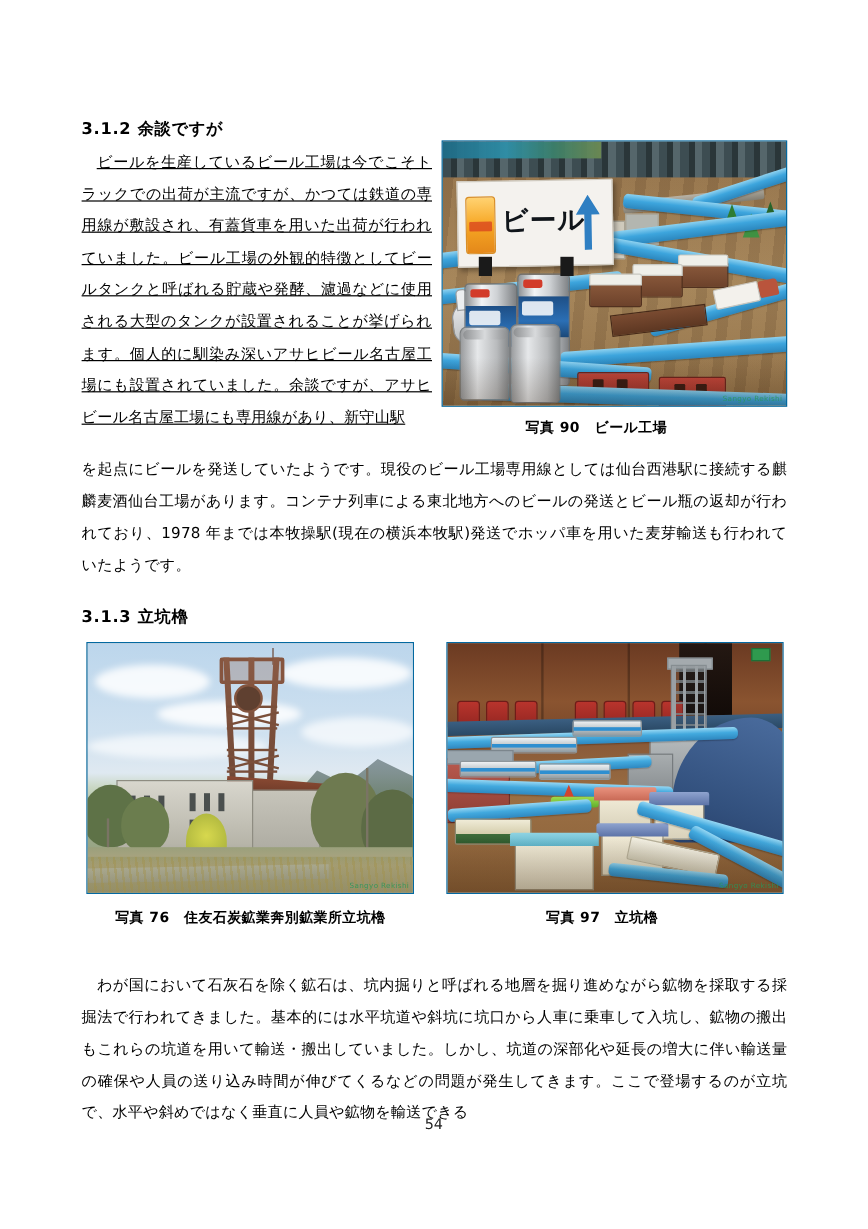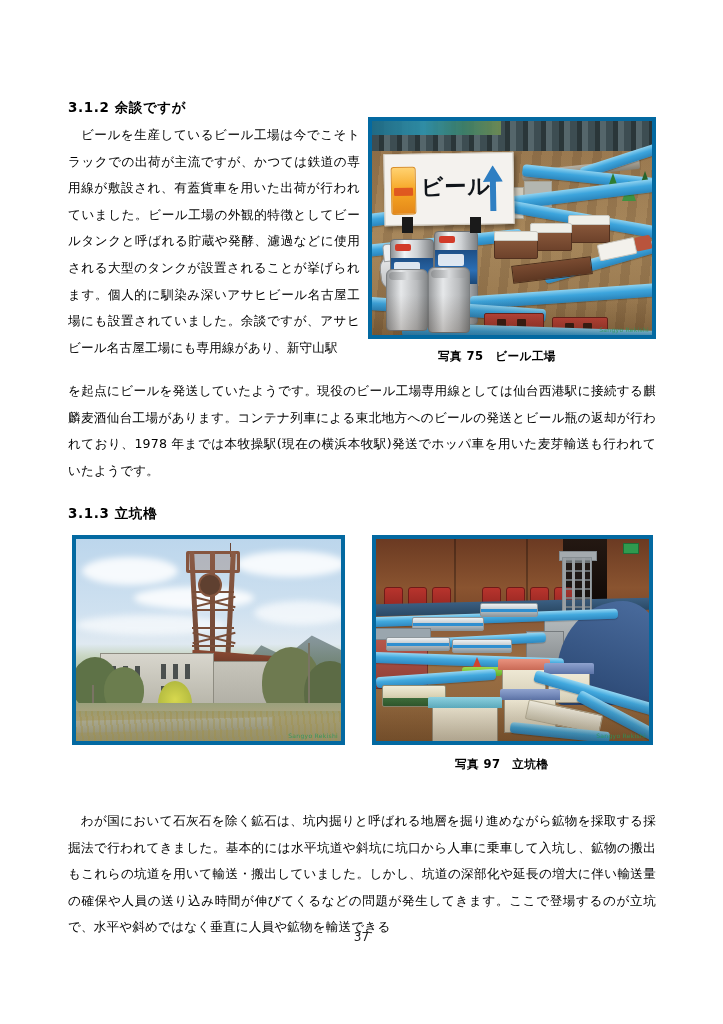"ビールを生産しているビール工場は今でこそトラックでの出荷が主流ですが、かつては鉄" #para-1 { text-decoration: none -> underline }
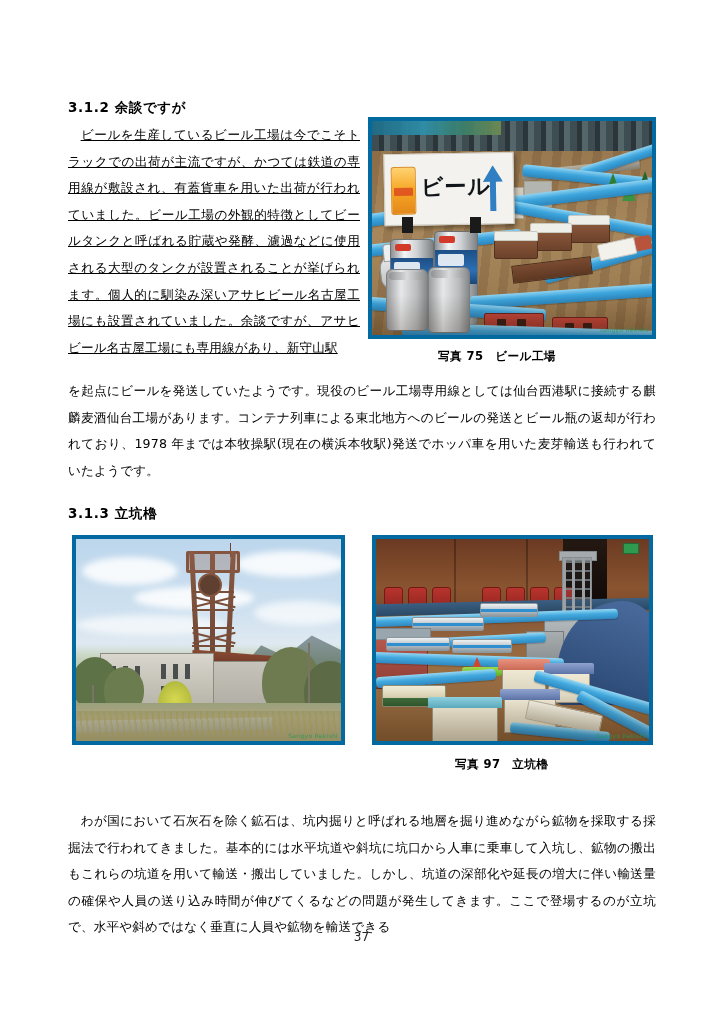"ビール" .photo { border: 4px solid #0369a1 -> 1px solid #0369a1 }
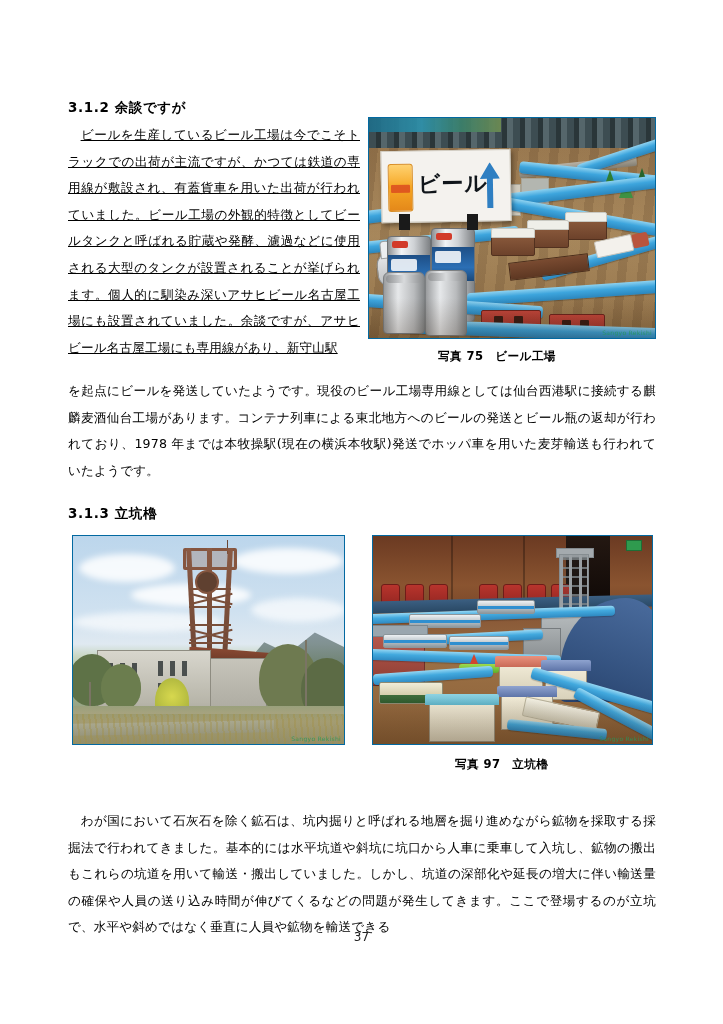"写真 75 ビール工場" div.caption { text: 75 -> 90 }
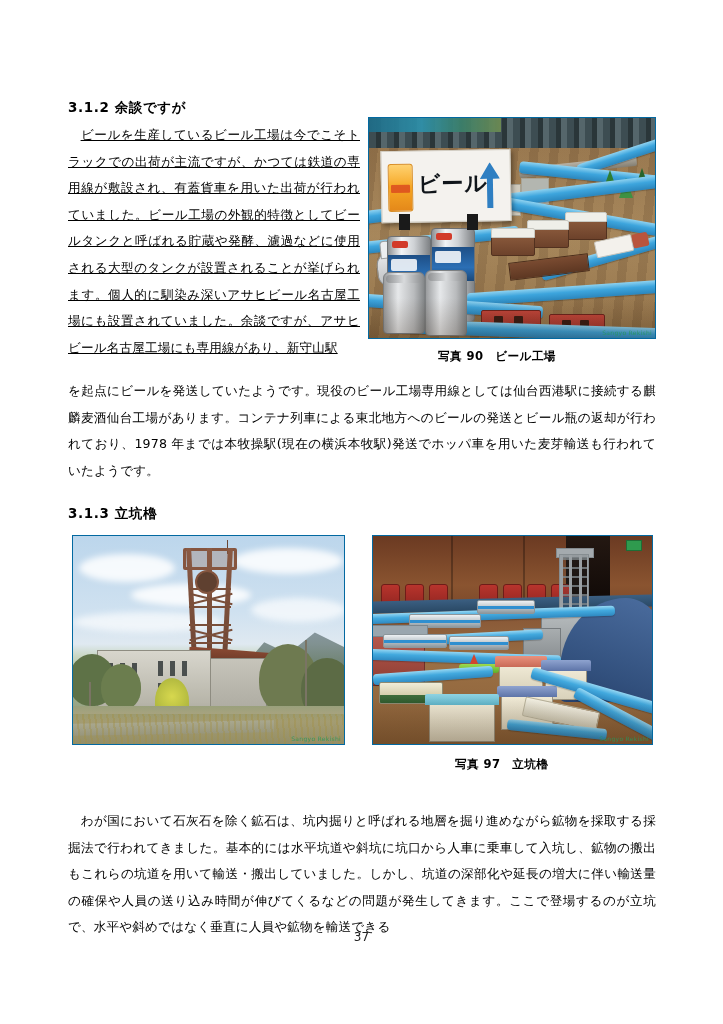"写真 76 住友石炭鉱業奔別鉱業所立坑櫓" div.caption { html: none -> <div>写真 76 住友石炭鉱業奔別鉱業所立坑櫓</div> }
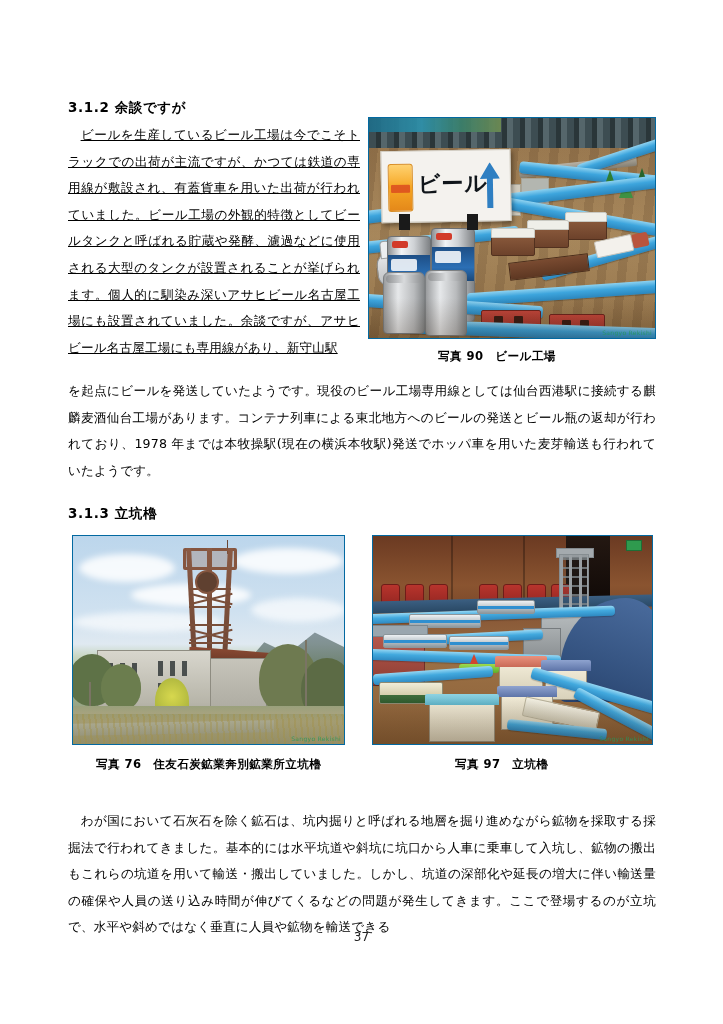"37" div { text: 37 -> 54 }
